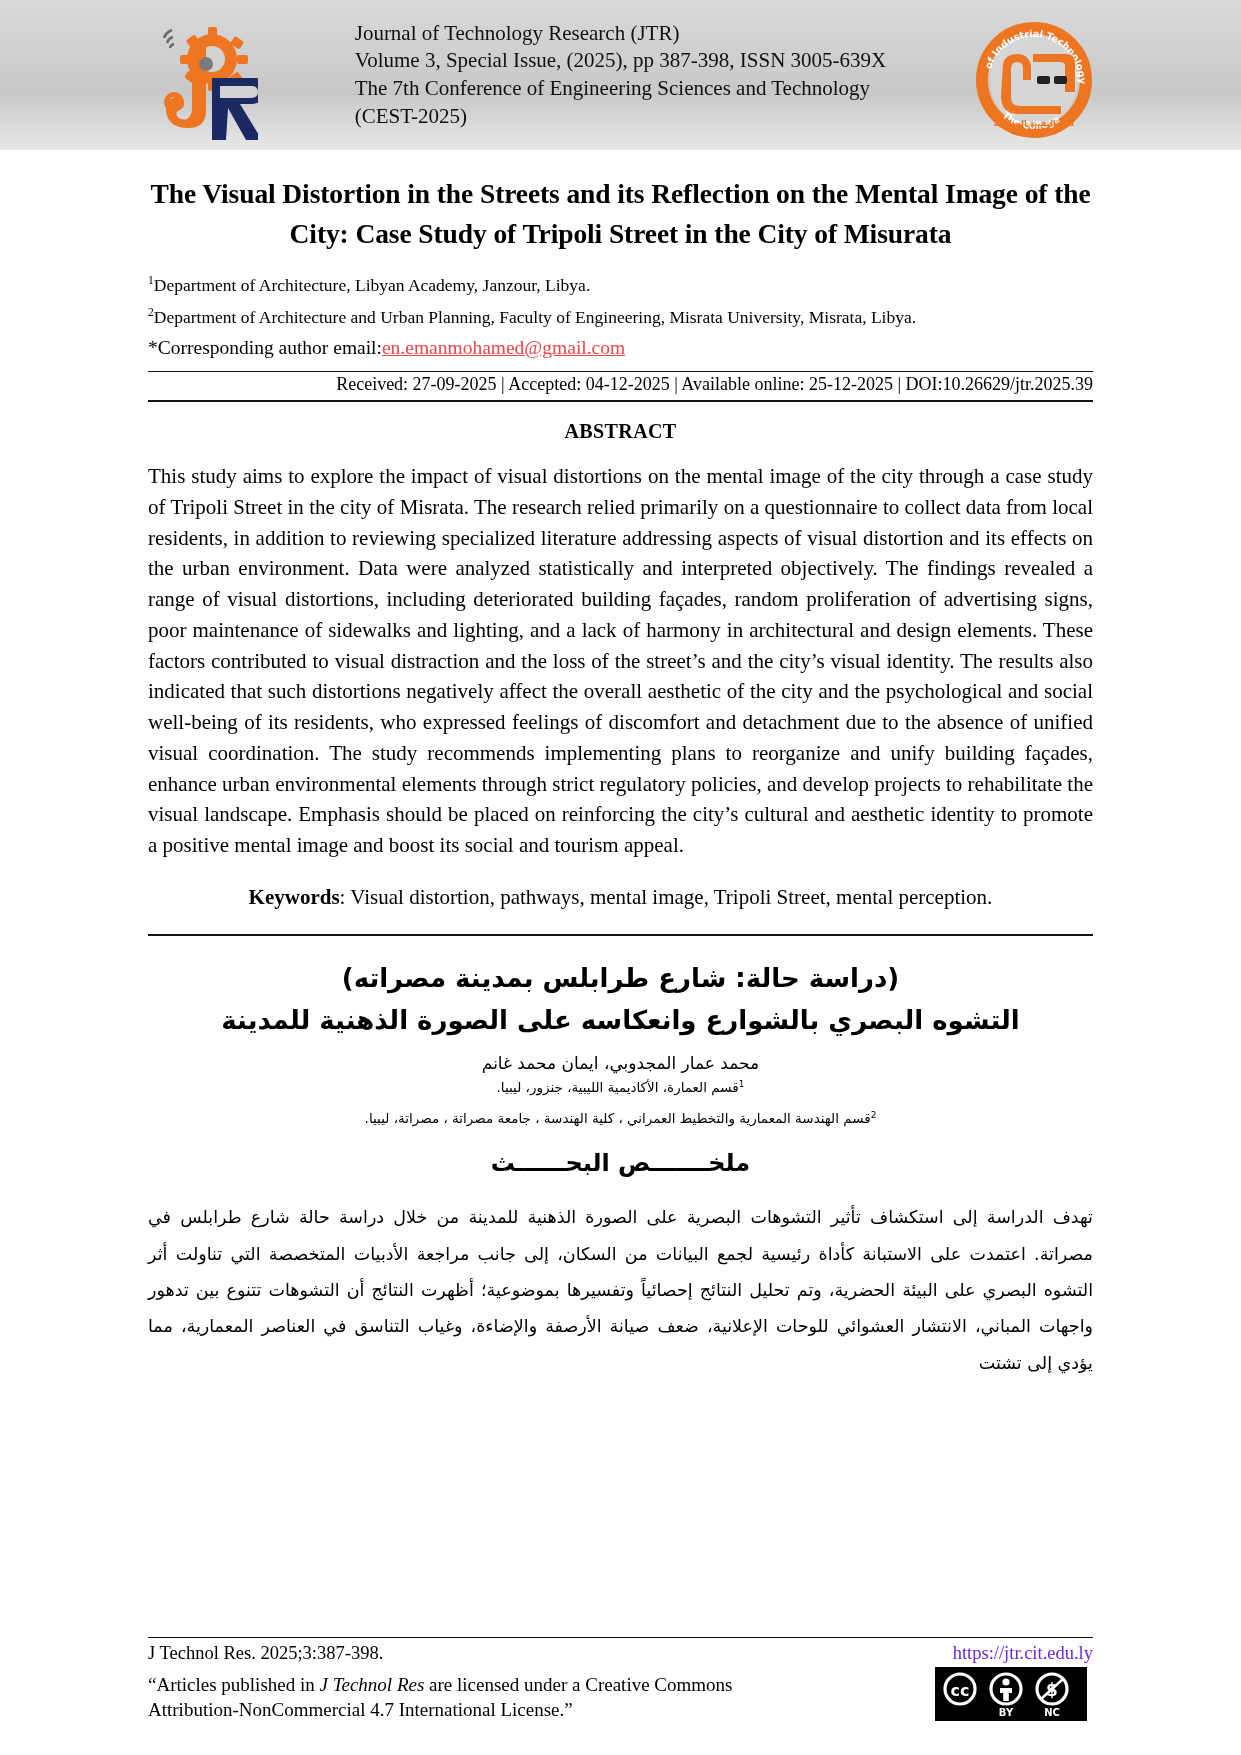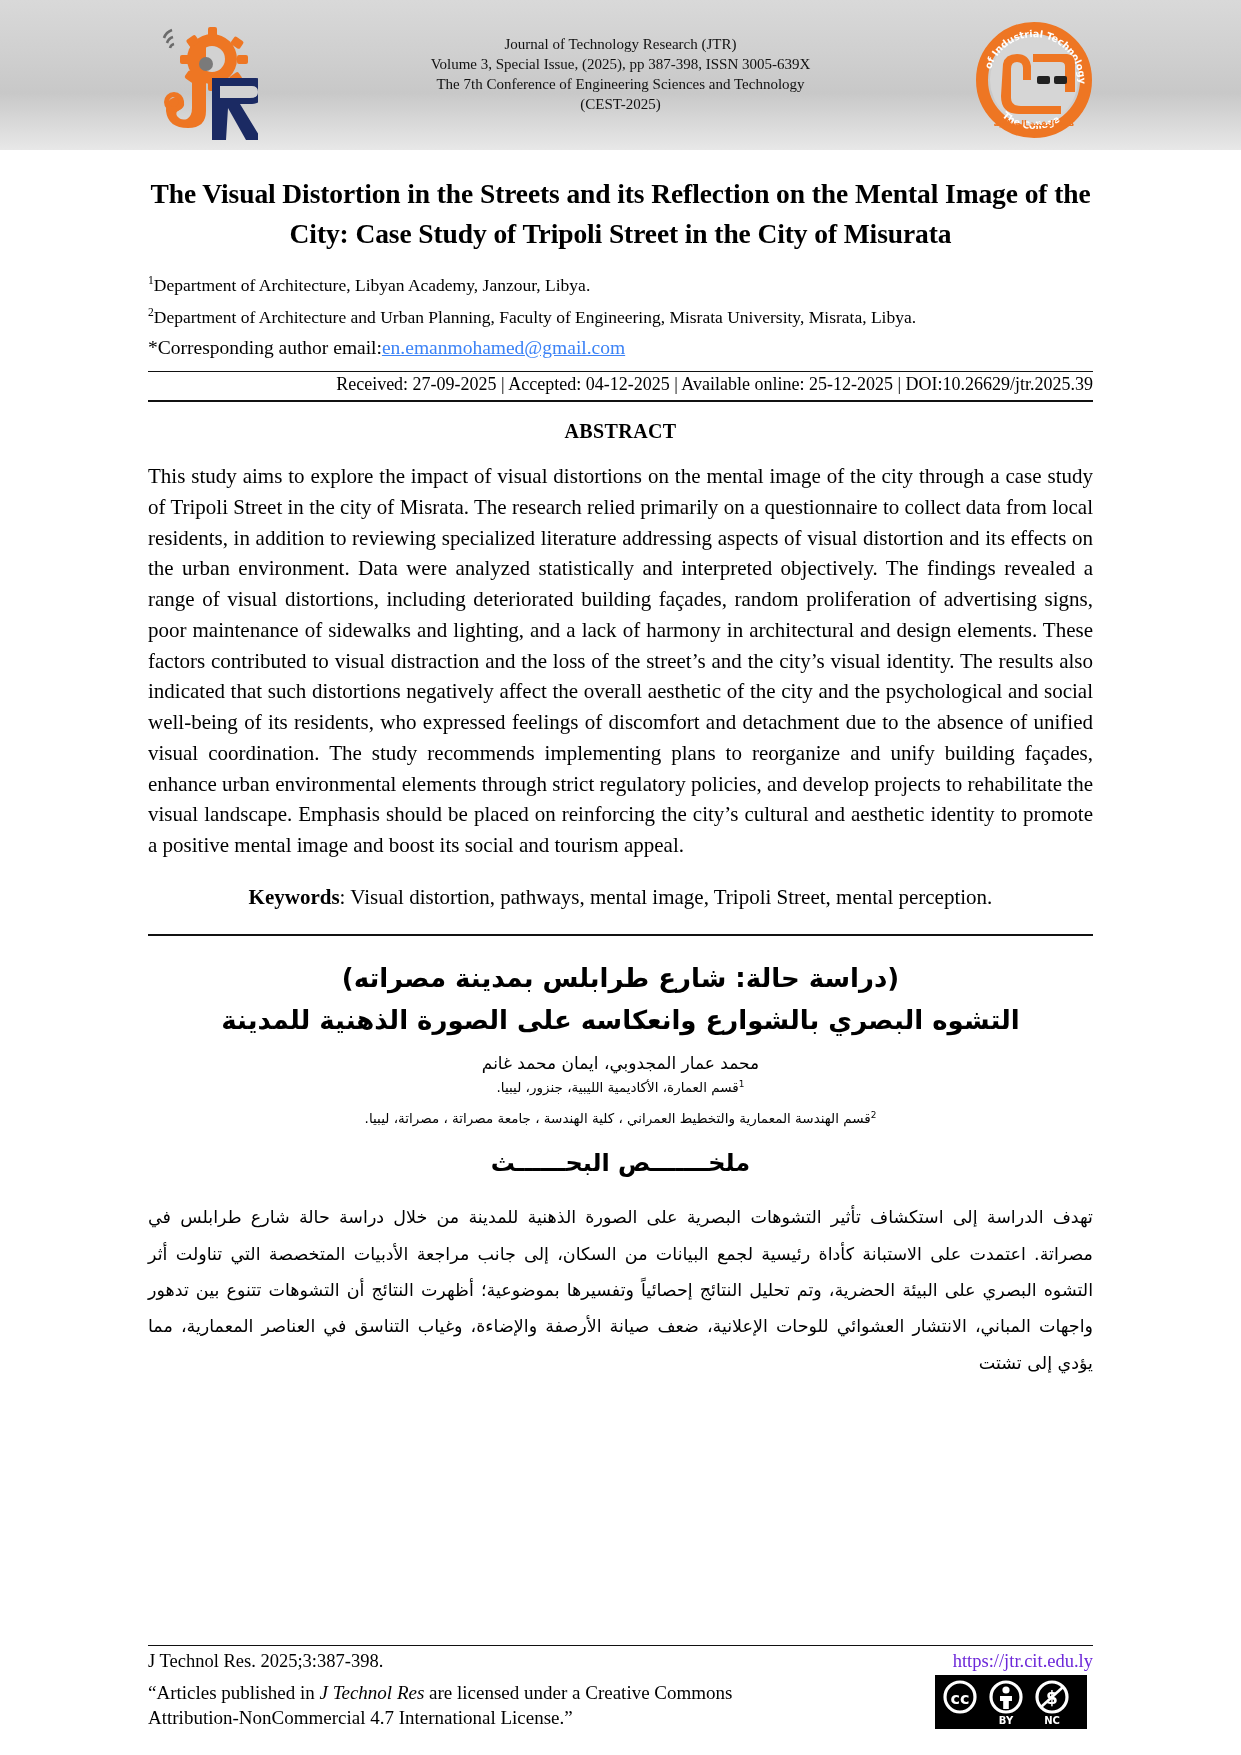"Journal of Technology Research (JTR)" .header-center { font-size: 15px -> 21px; text-align: center -> none }
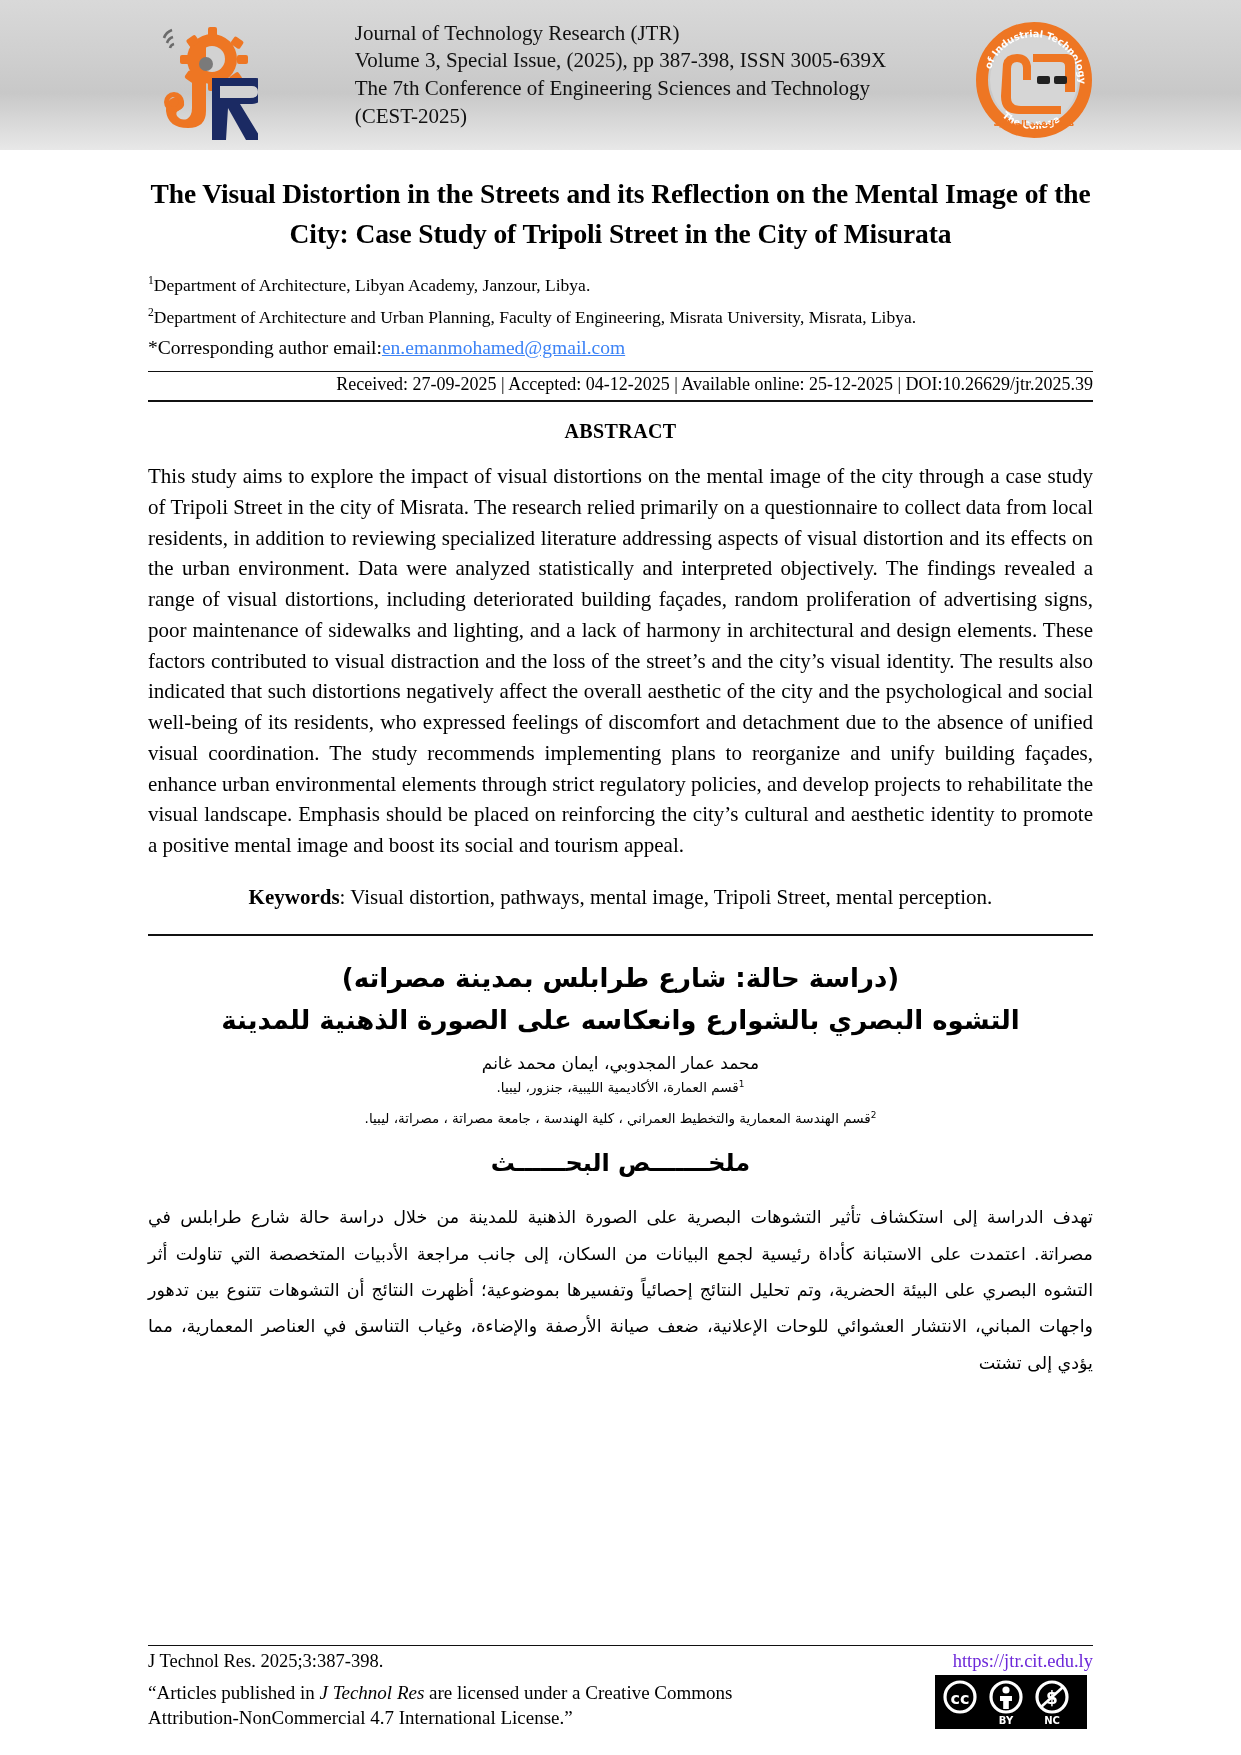"en.emanmohamed@gmail.com" .email-link { color: #3b82f6 -> #ef4444 }
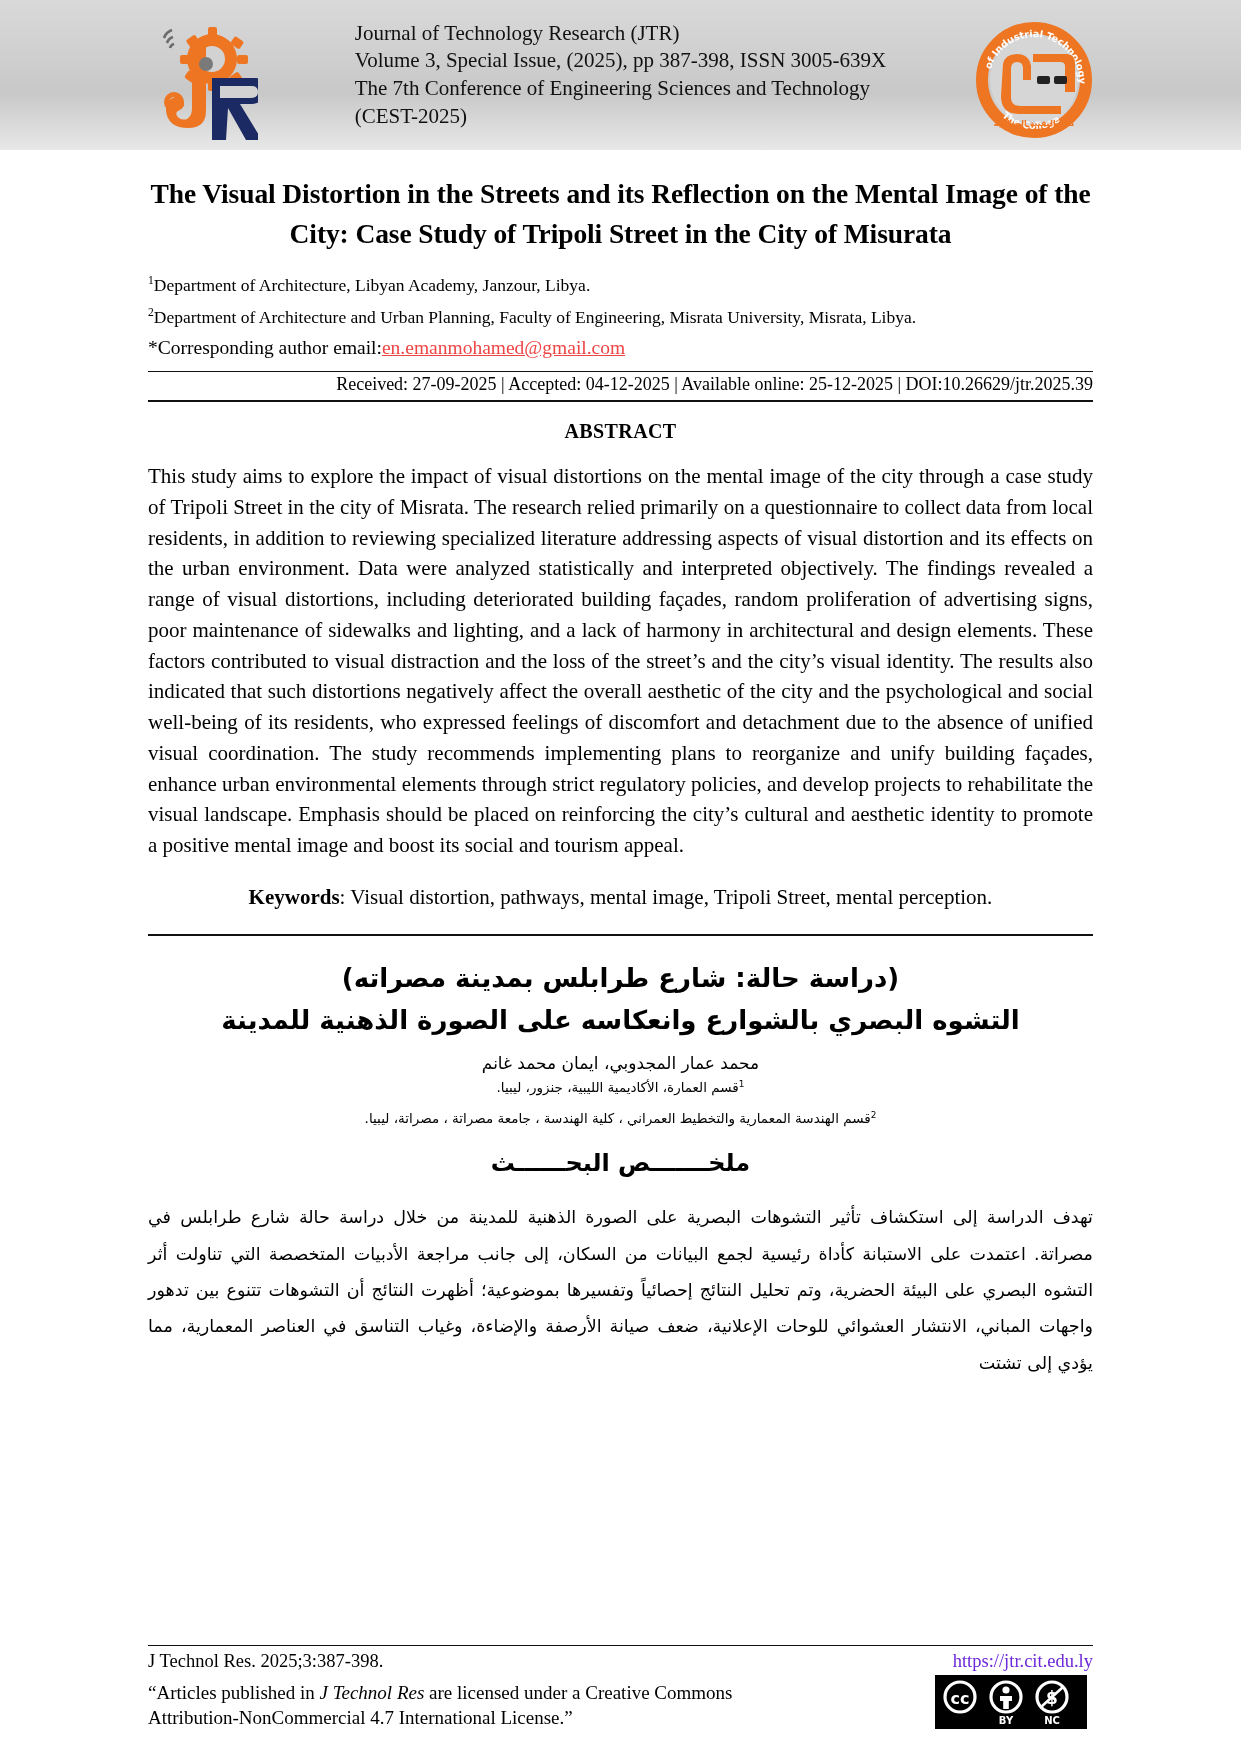"J Technol Res. 2025;3:387-398." .footer { bottom: 8px -> 16px }
